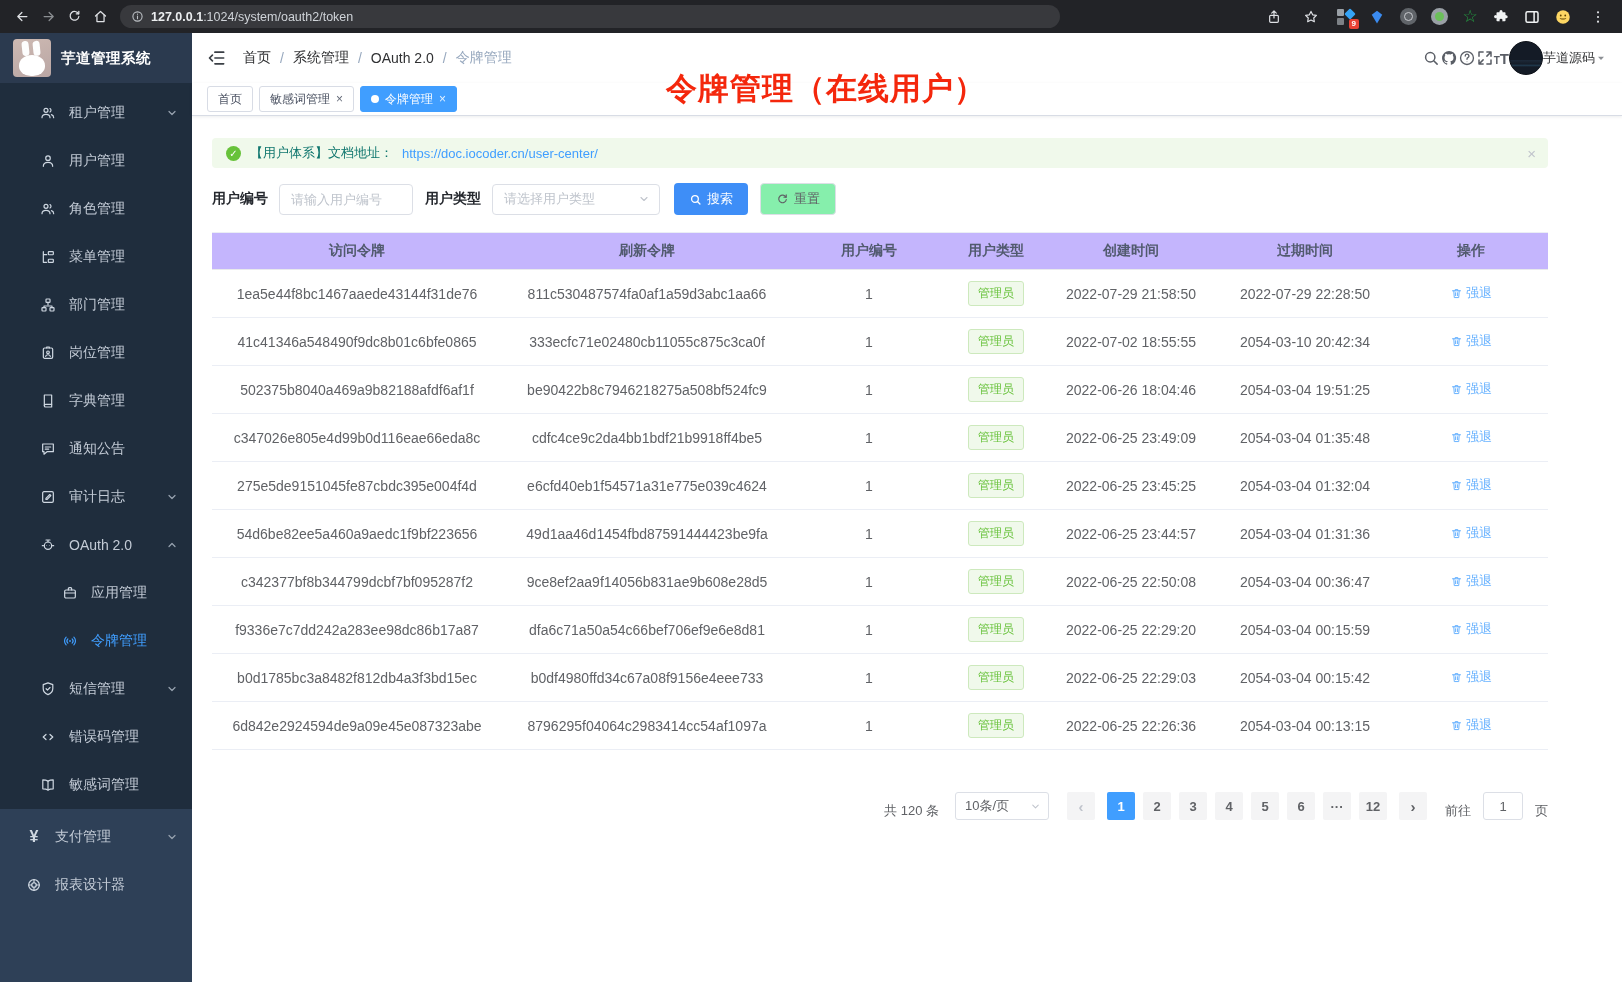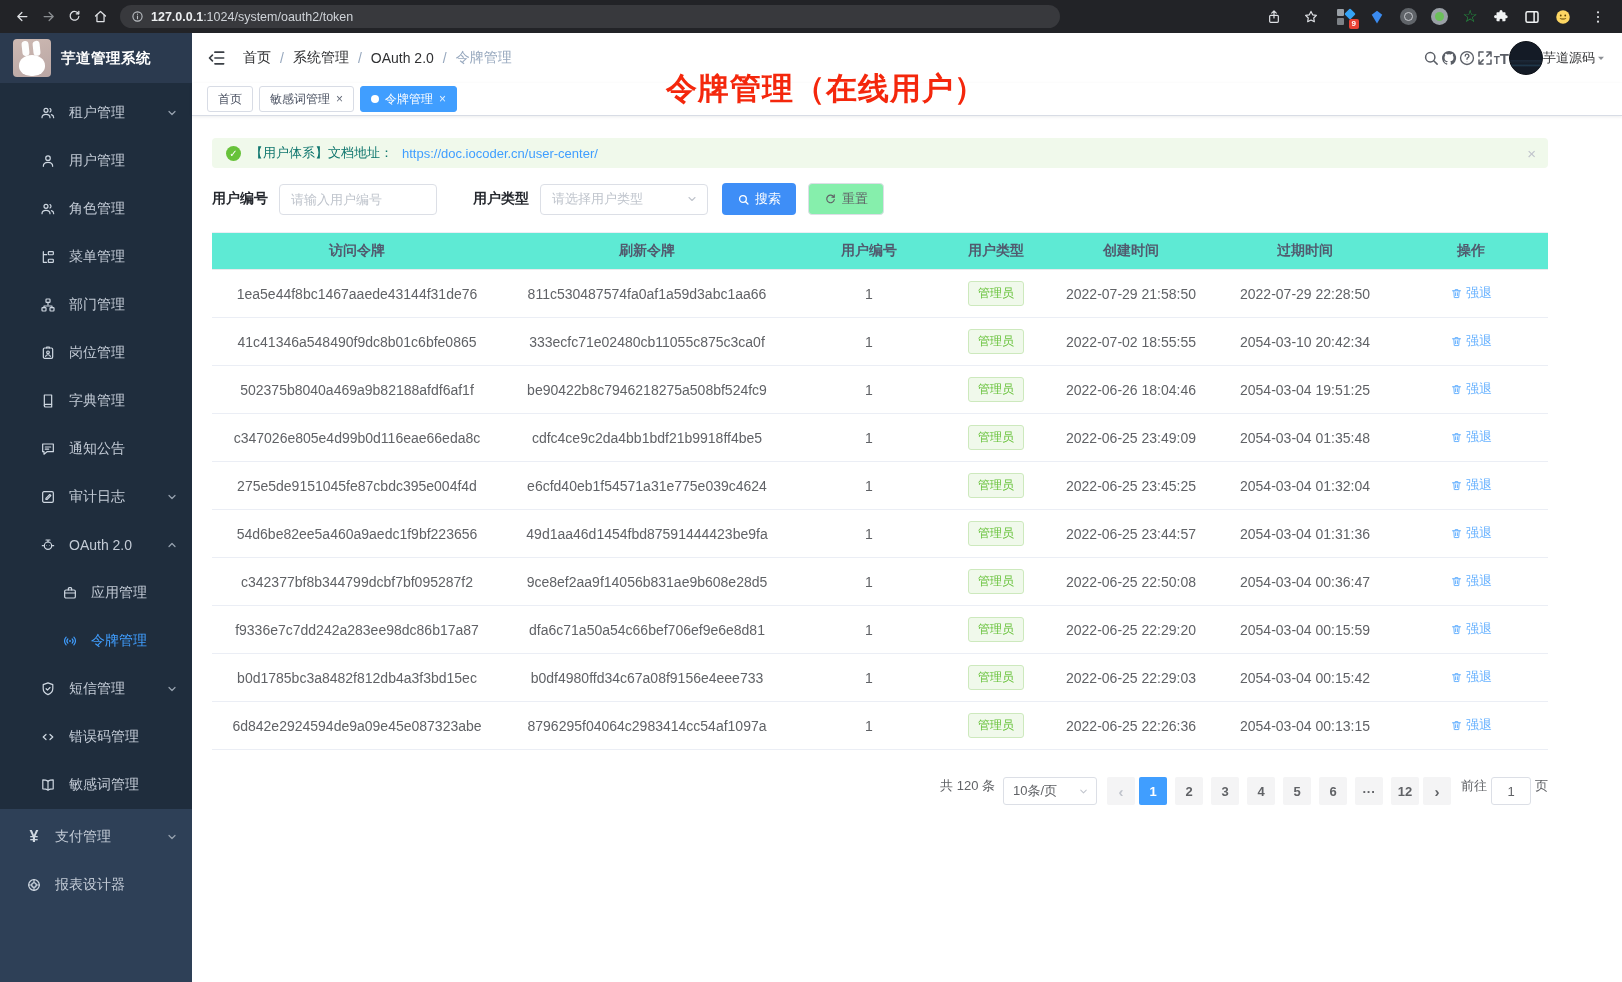"请输入用户编号" .finput { margin-right: 36px -> 12px; width: 158px -> 134px }
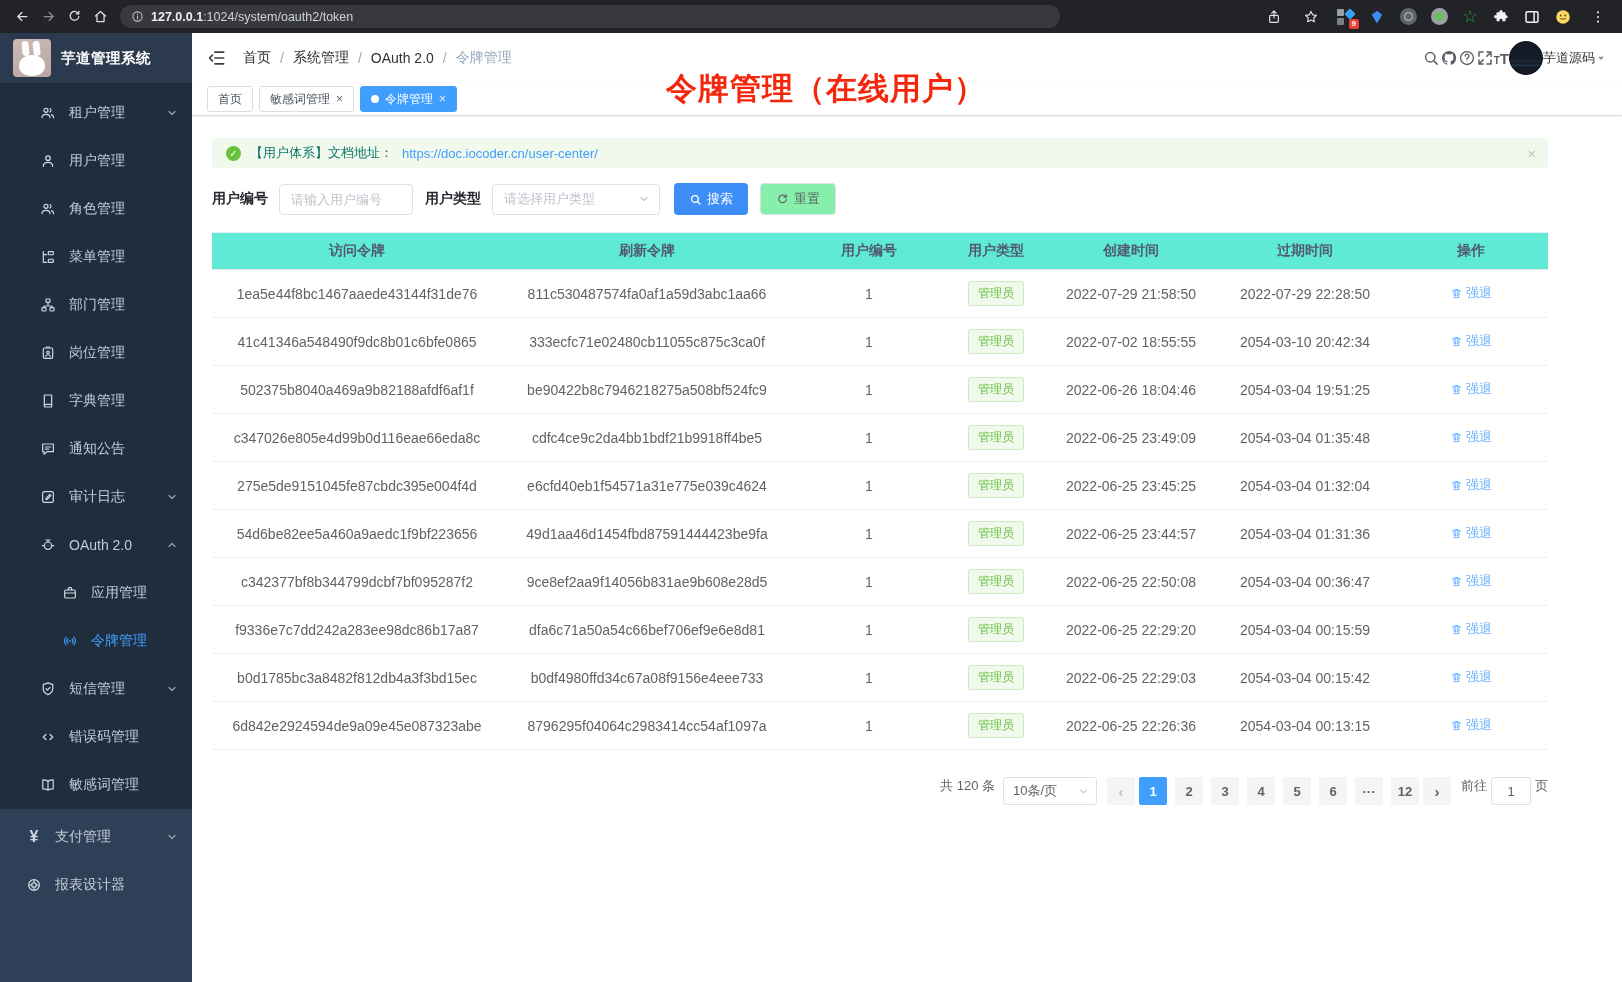"访问令牌" .grid th { background: #5eead4 -> #c4b5fd }
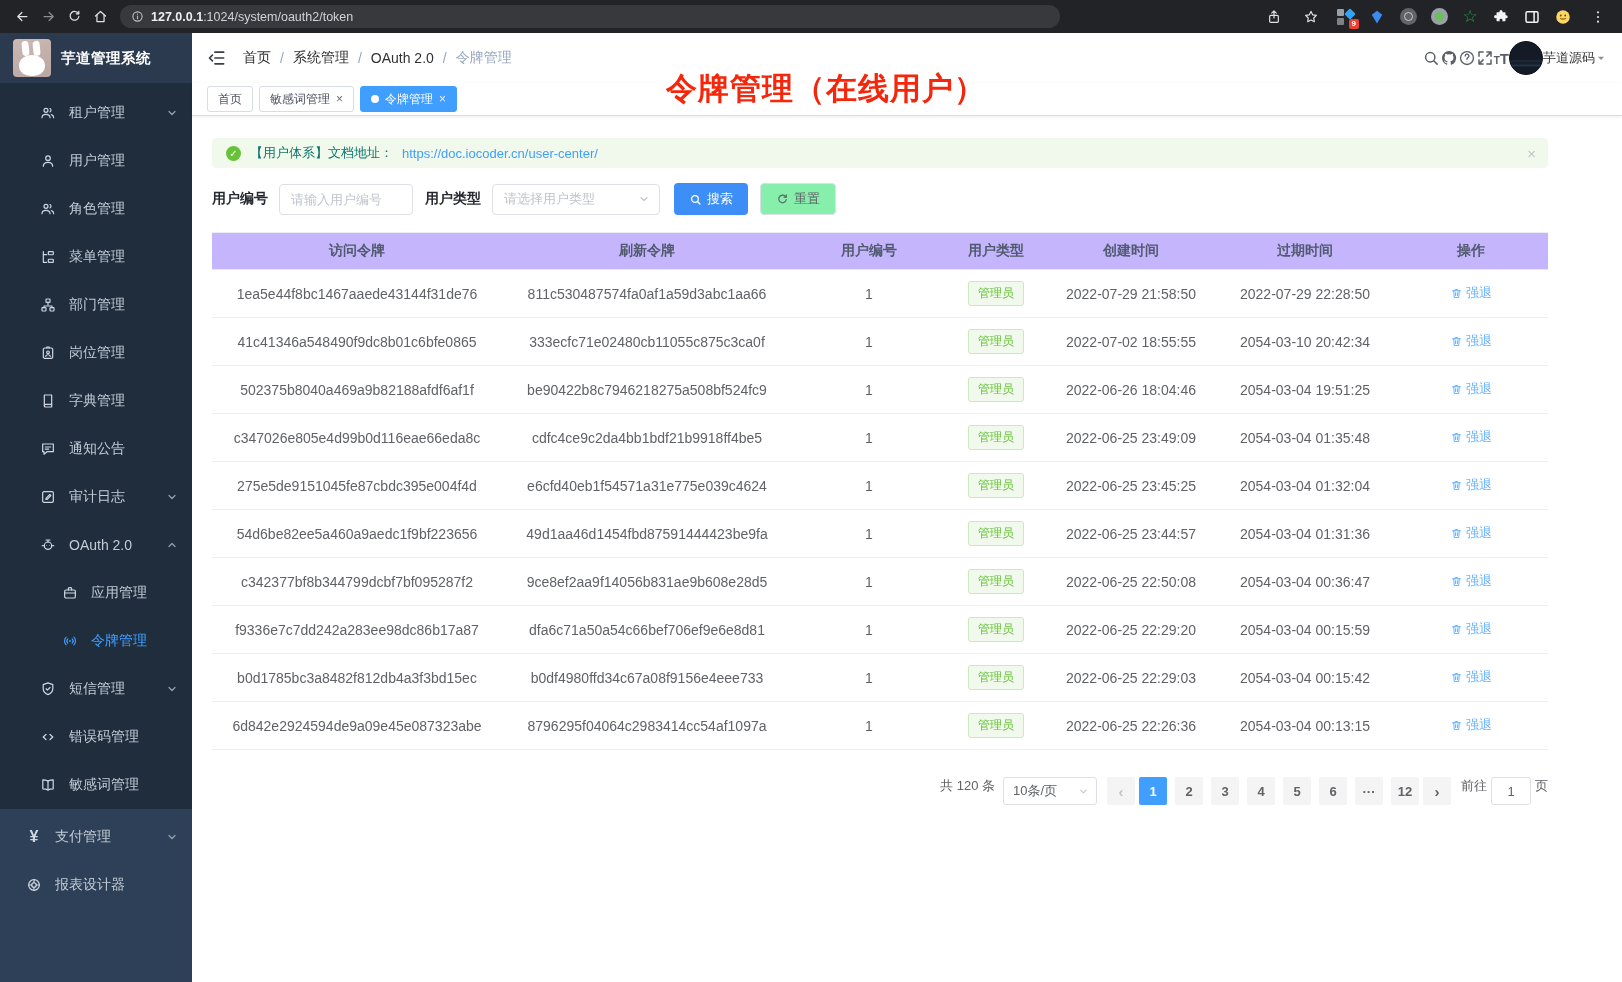"共 120 条" .pager { align-items: flex-start -> flex-end; gap: 4px -> 12px; margin-top: 27px -> 42px }
